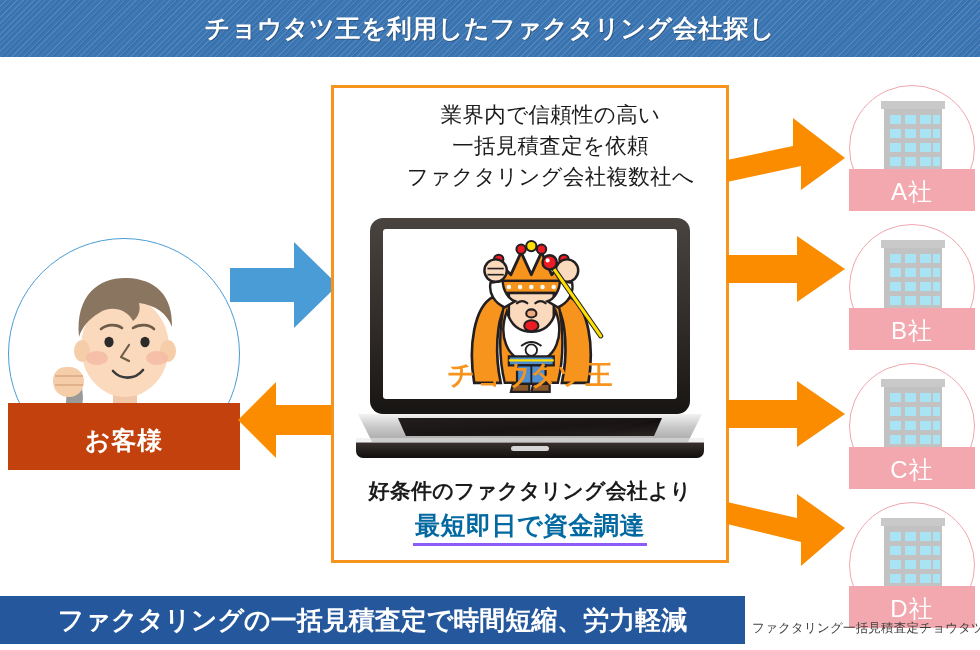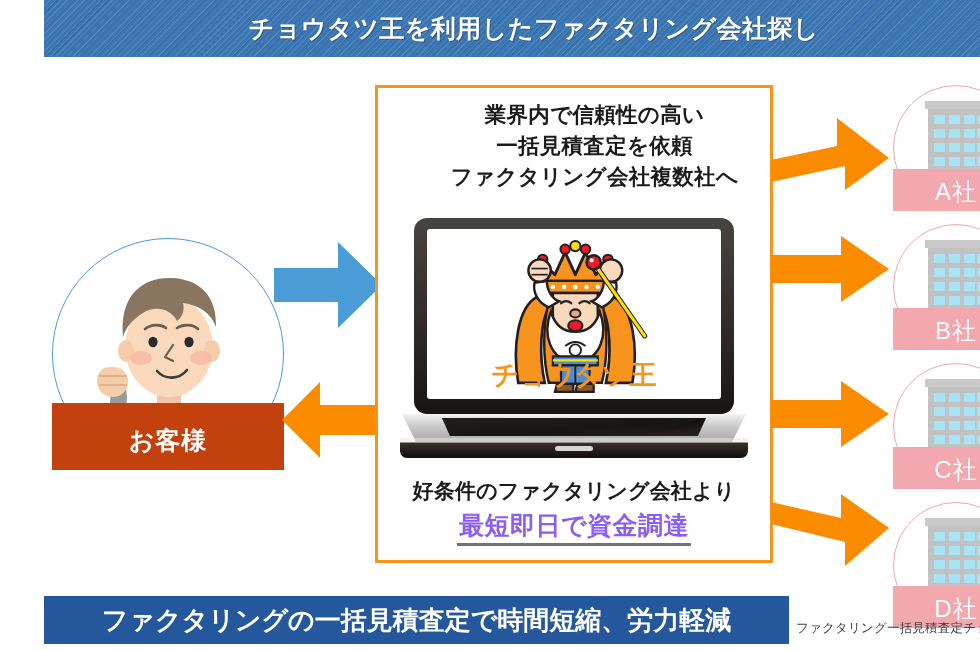"チョウタツ王を利用したファクタリング会社探し" #stage { margin-left: 44px -> none }
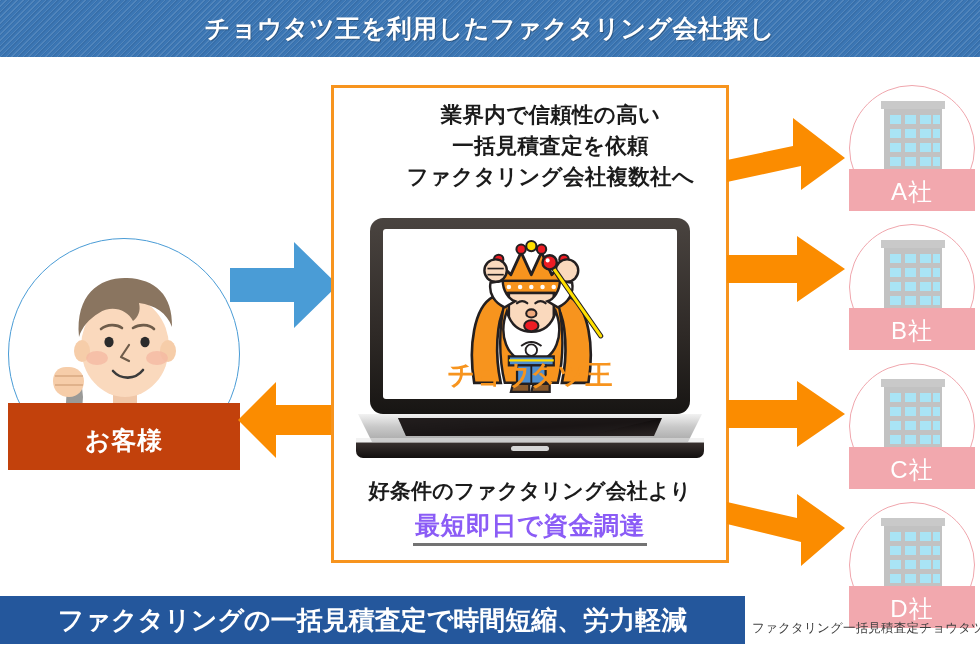"業界内で信頼性の高い" .box-head { font-weight: bold -> normal }
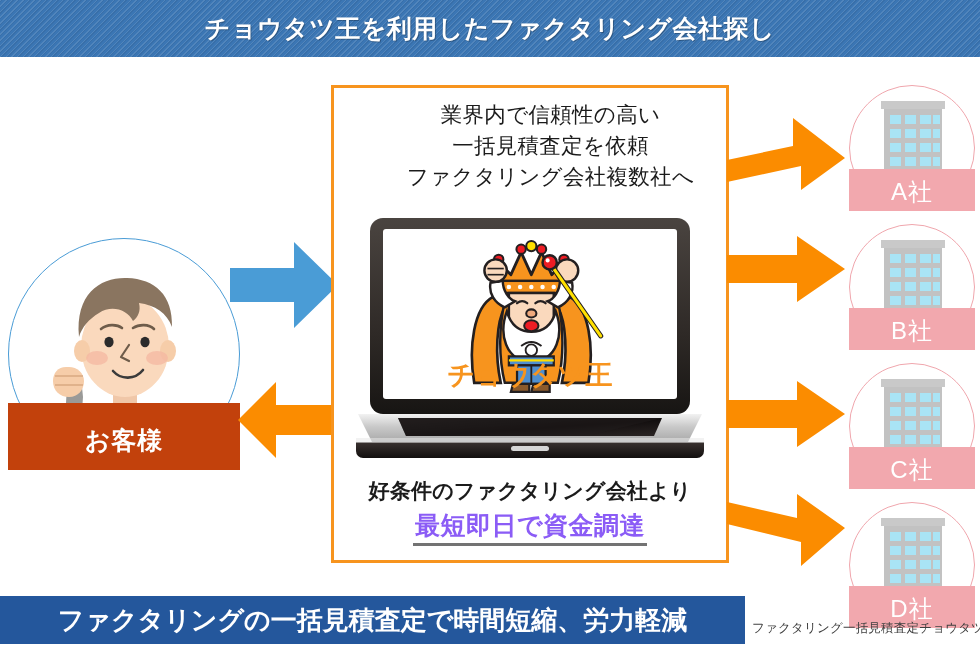"最短即日で資金調達" .box-foot .fl2 { border-bottom: 3px solid #737373 -> 3px solid #8b5cf6; color: #8b5cf6 -> #0369a1 }
